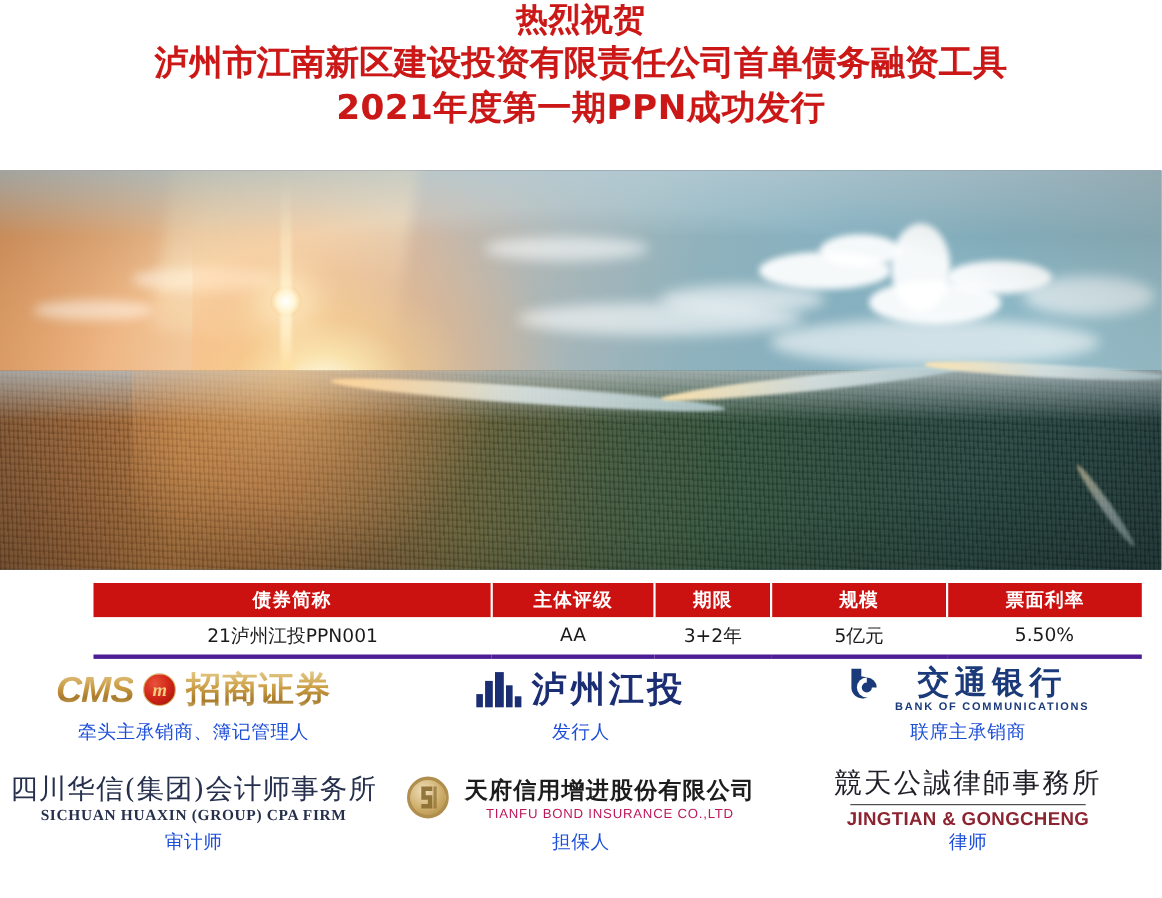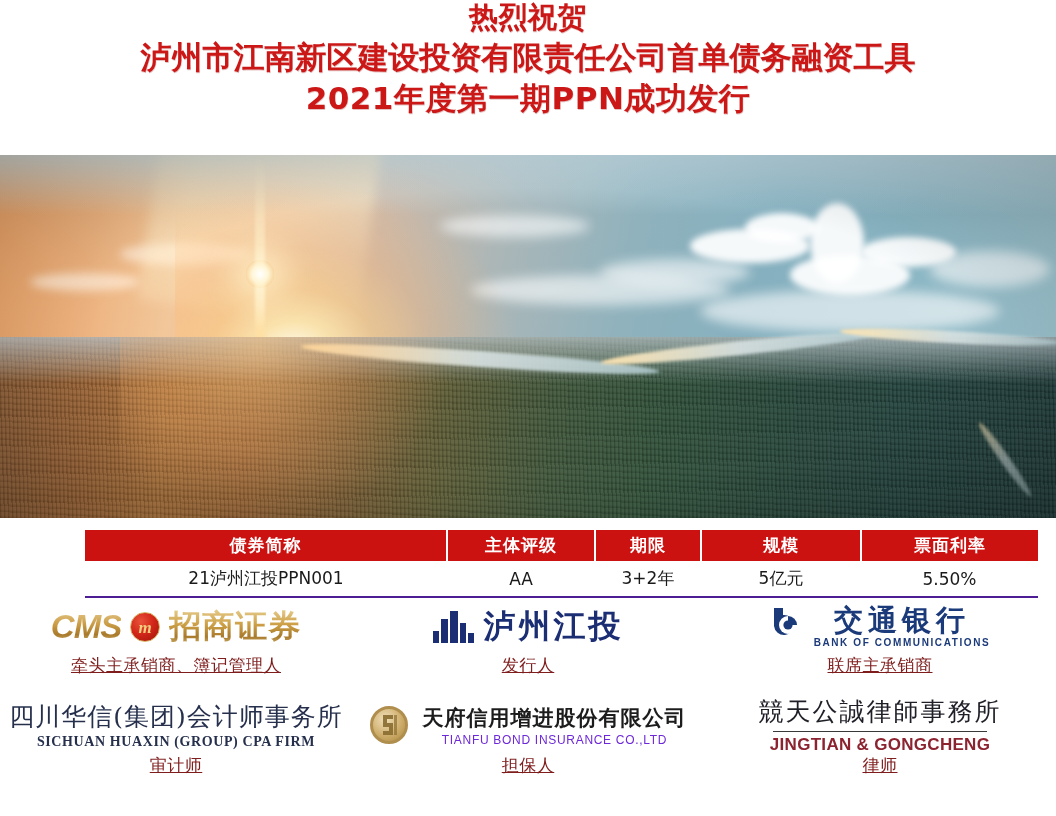"21泸州江投PPN001" .info-table td { border-bottom: 2px solid #4c1d95 -> 4px solid #4c1d95 }
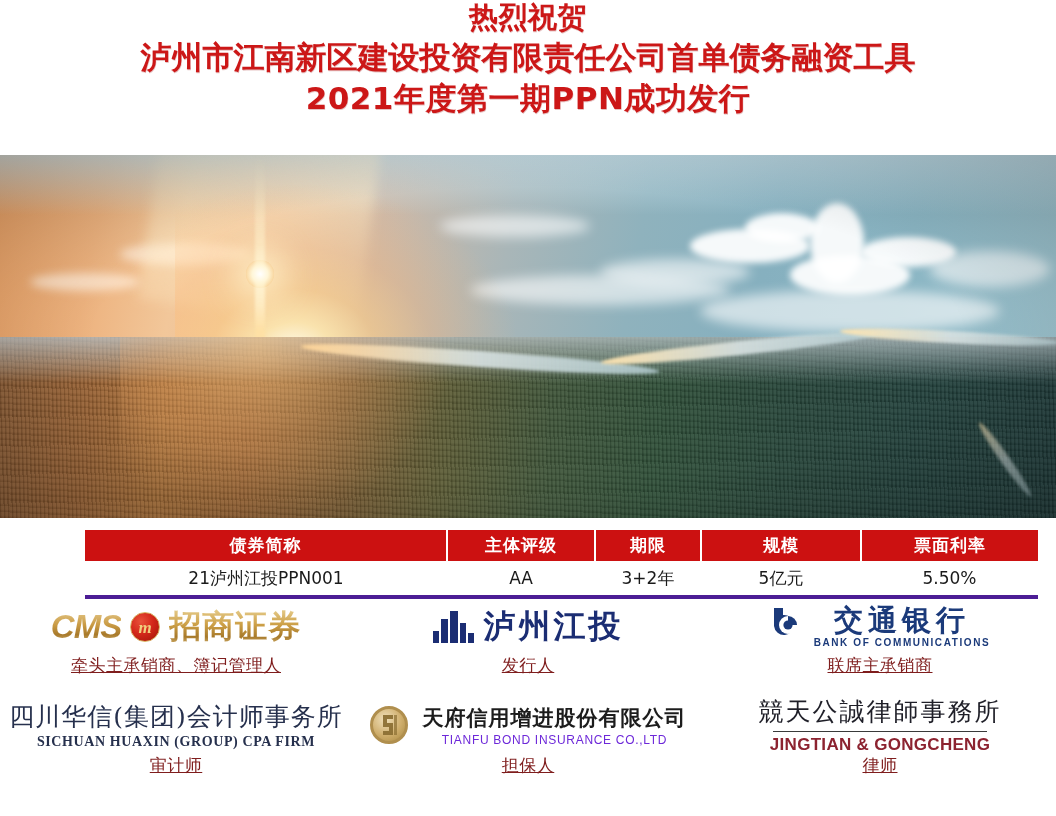"牵头主承销商、簿记管理人" .role-label { color: #7f1d1d -> #1d4ed8; text-decoration: underline -> none }
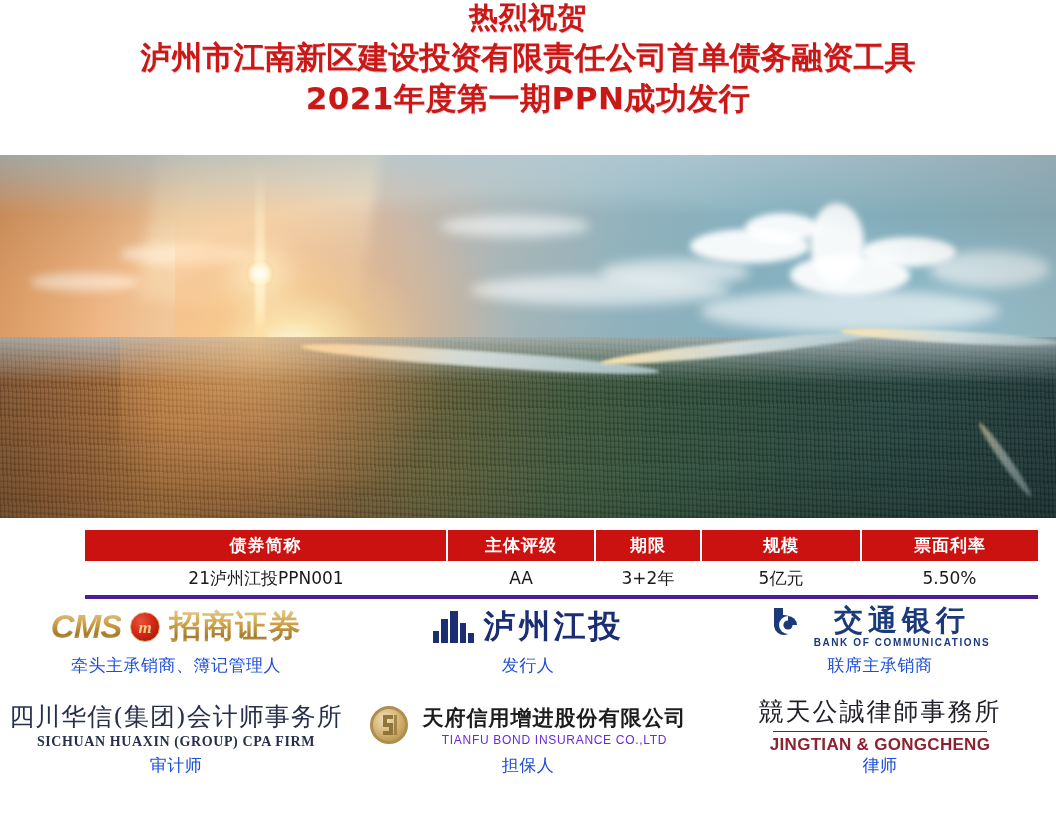"TIANFU BOND INSURANCE CO.,LTD" .tianfu-en { color: #6d28d9 -> #be185d }
